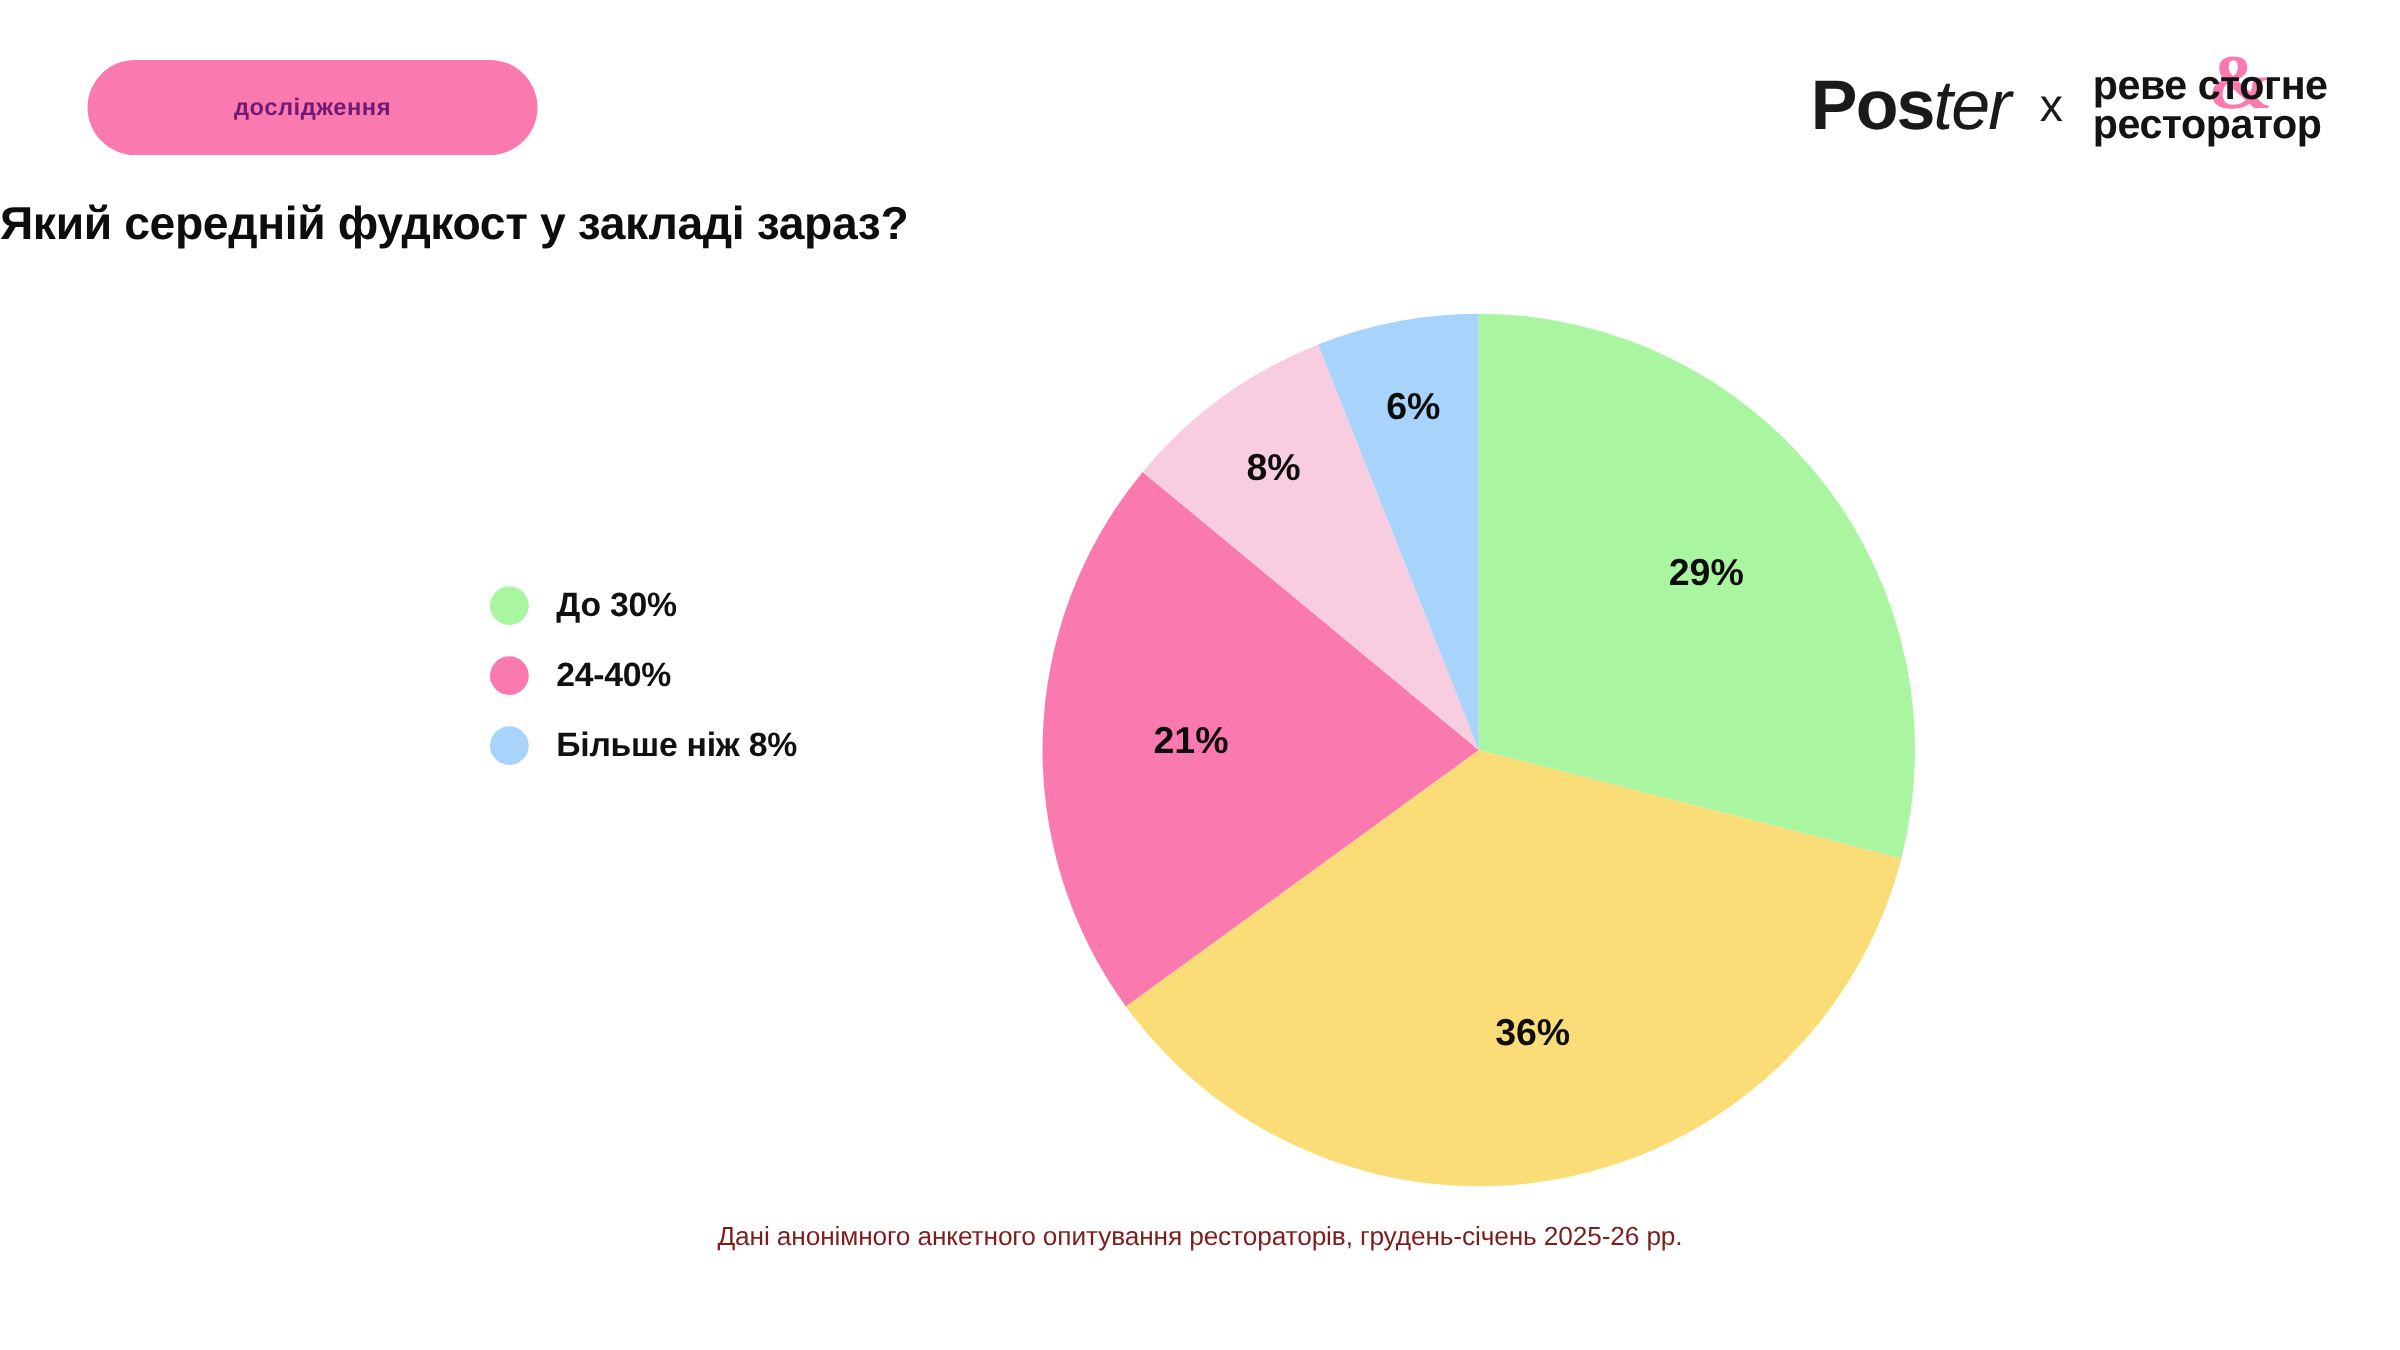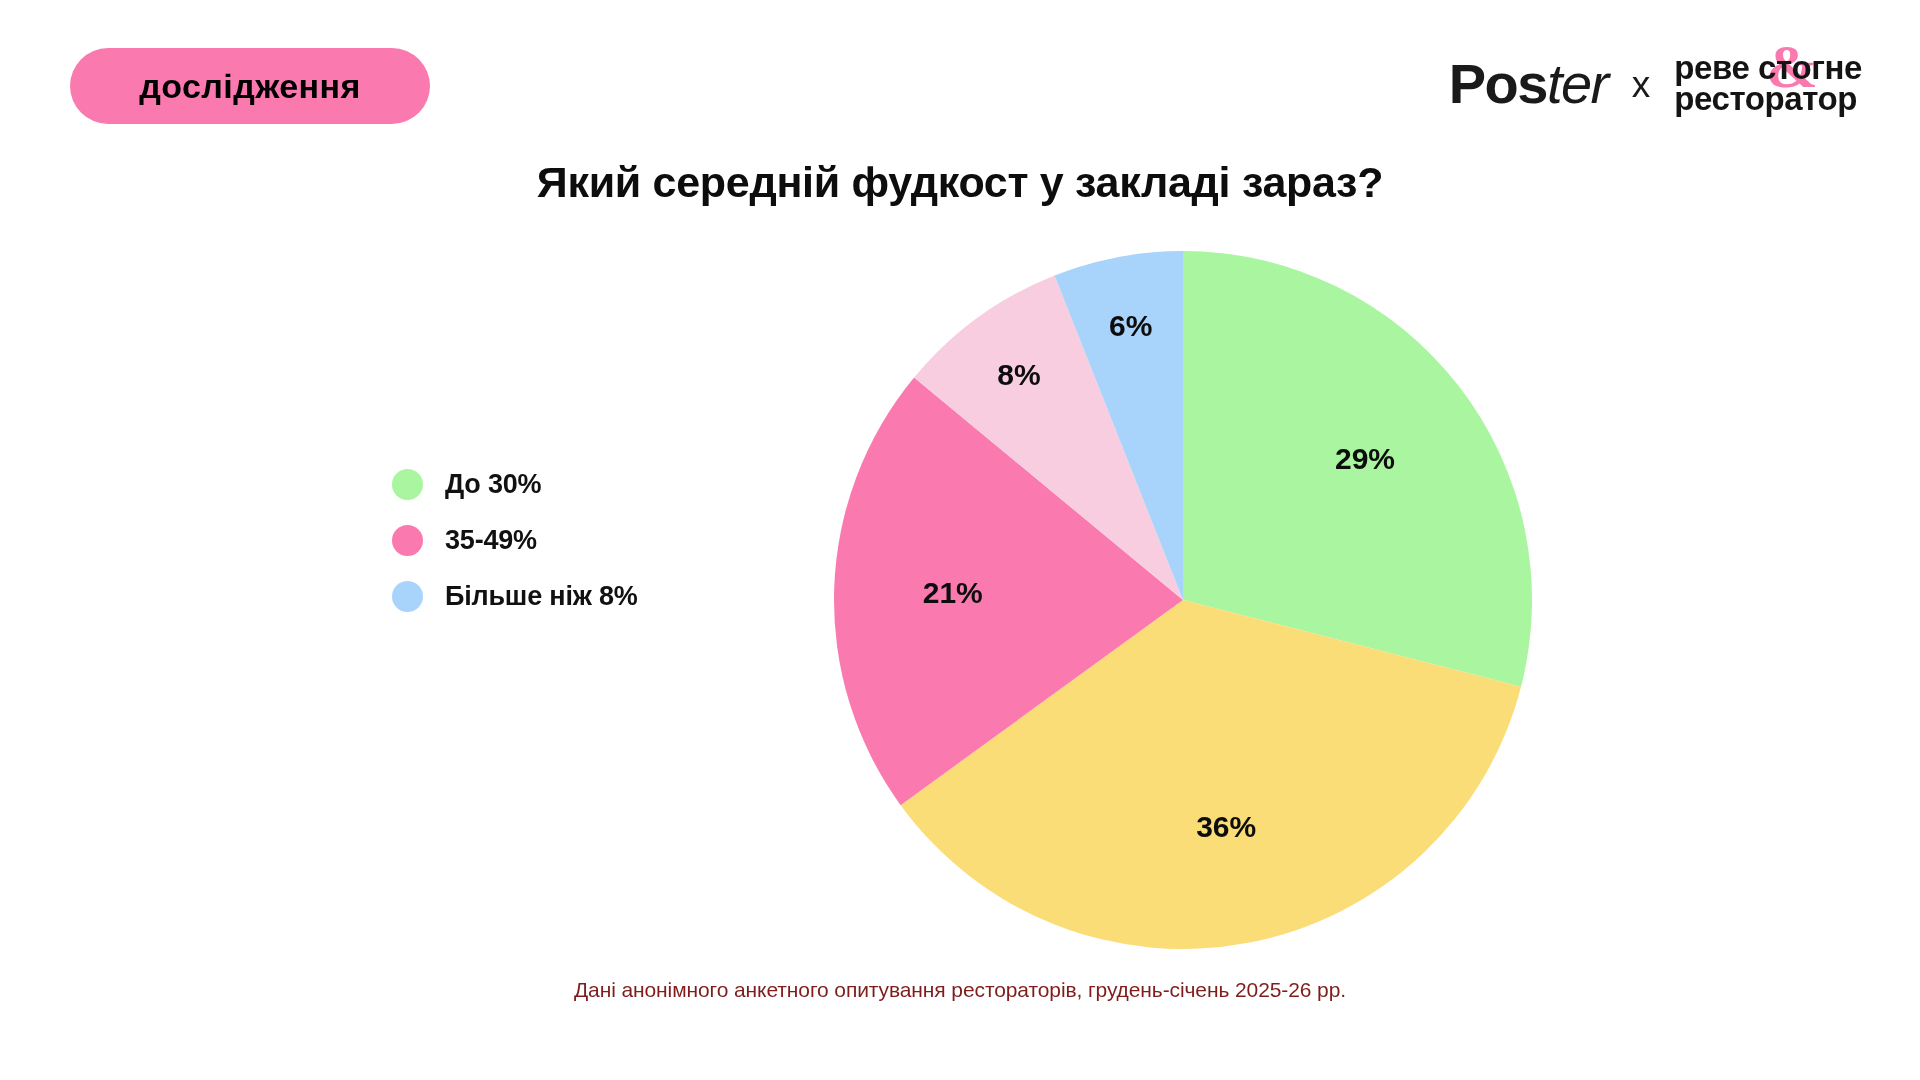"дослідження" .badge-label { color: #000000 -> #701a75; font-size: 34px -> 19px }
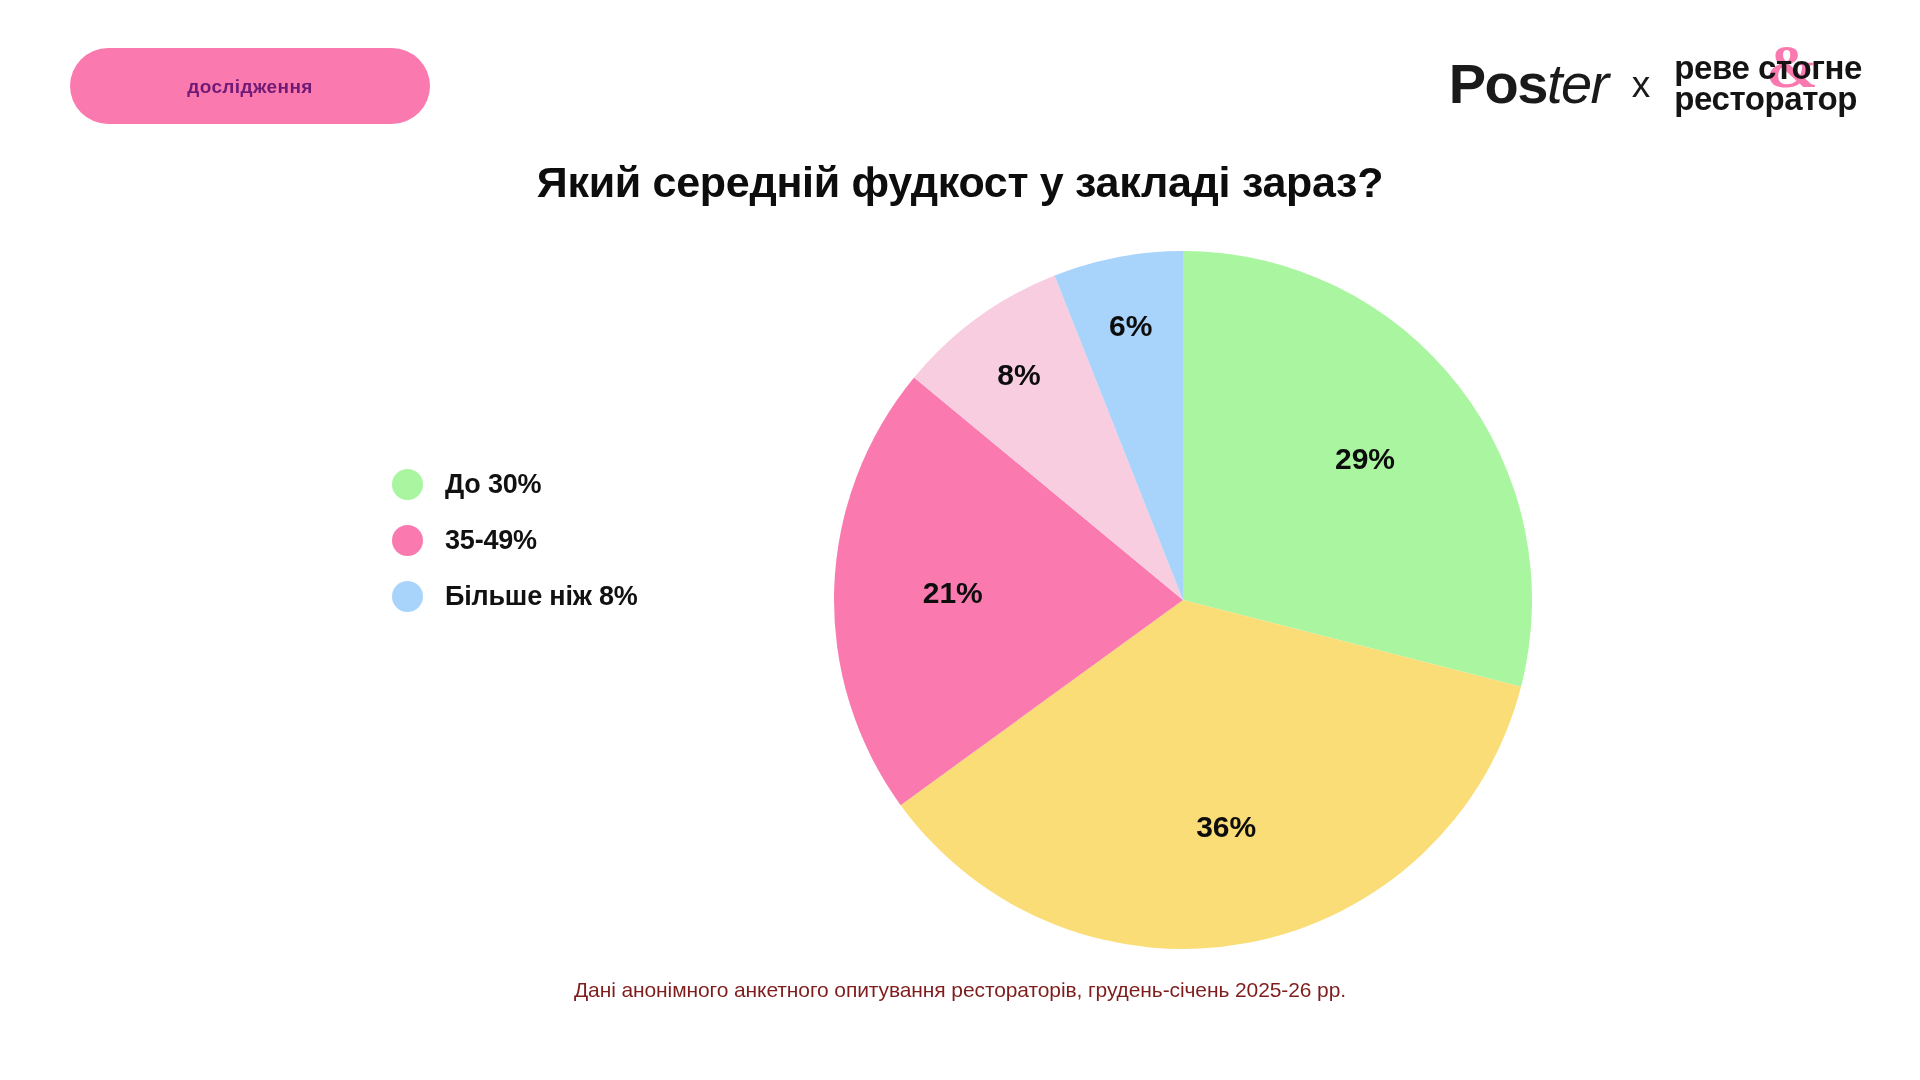"Який середній фудкост у закладі" .chart-title { font-size: 43px -> 37px; text-align: center -> none }
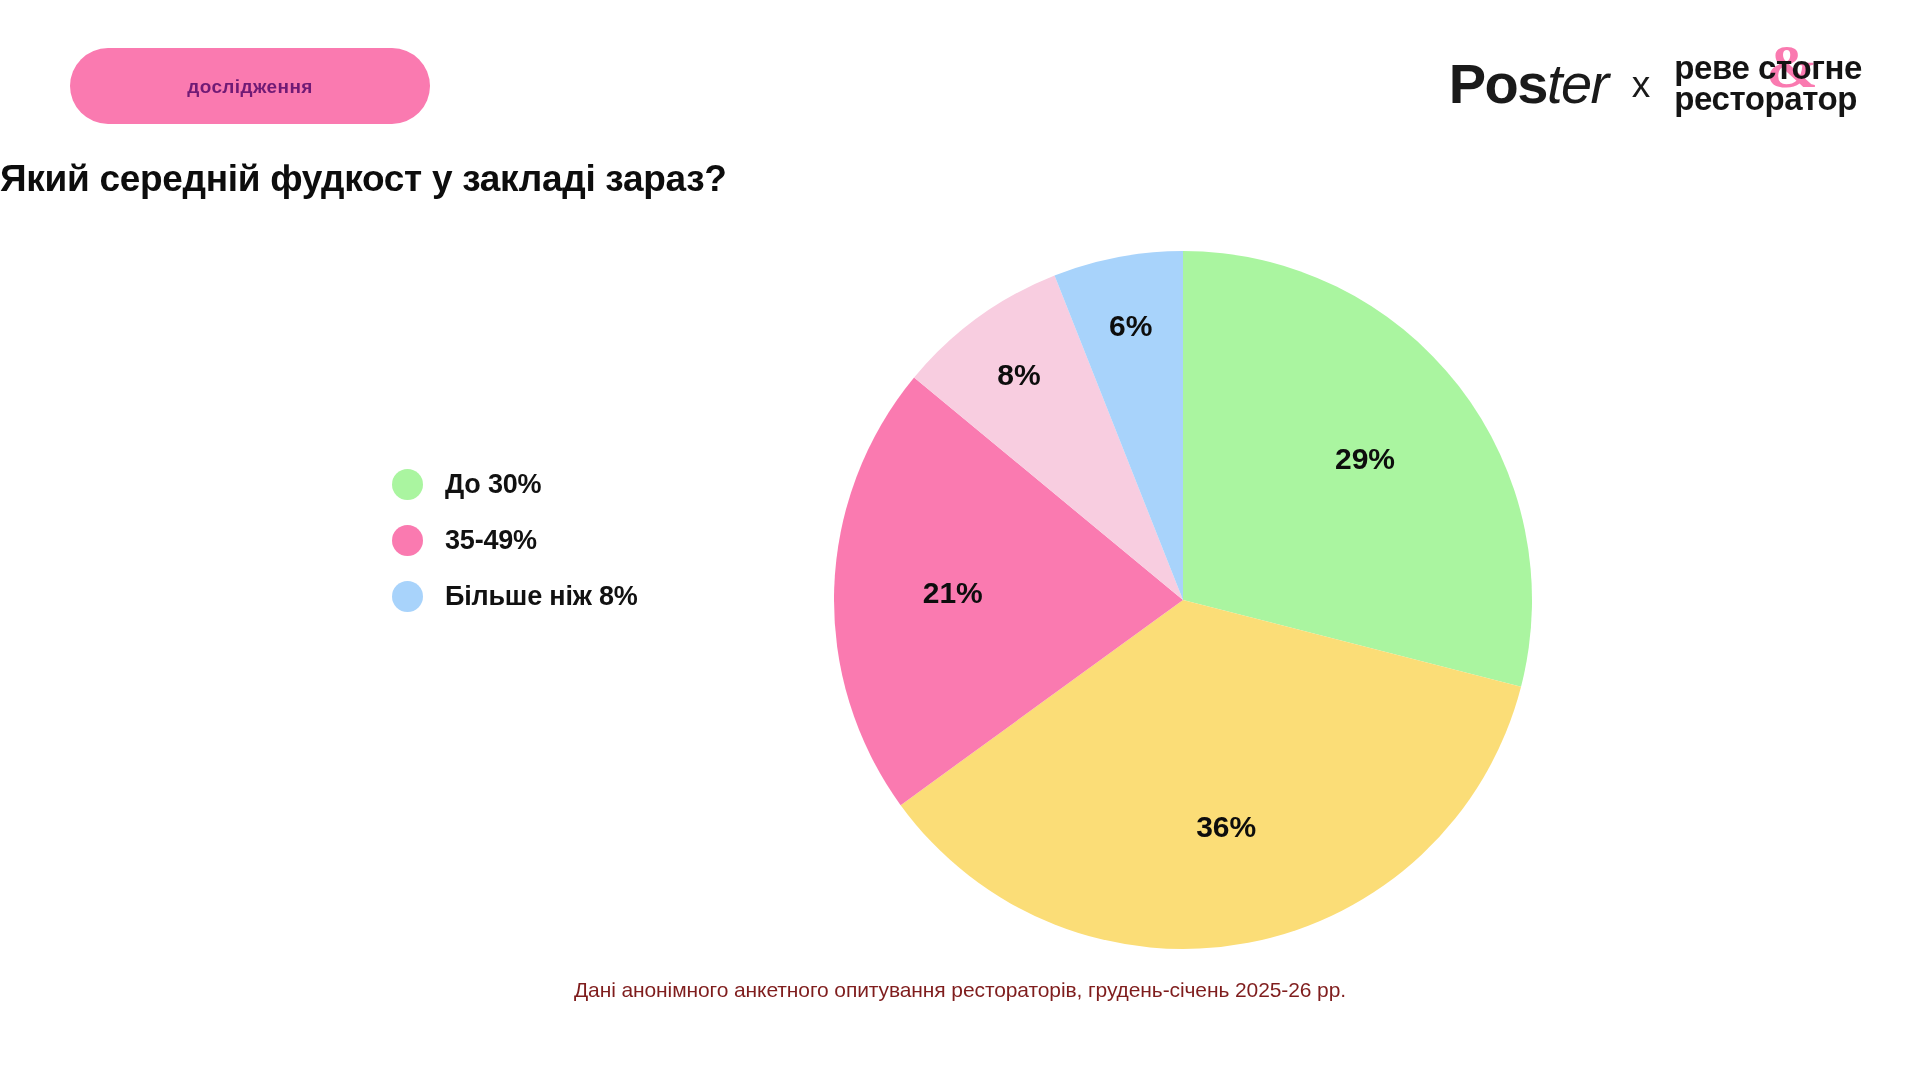"35-49%" span.legend-label { text: 35-49% -> 24-40% }
